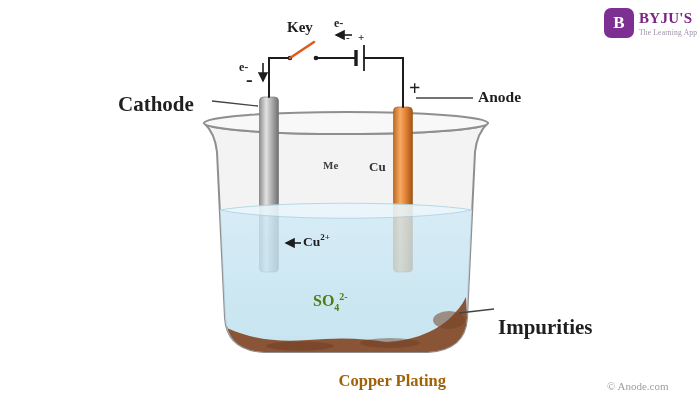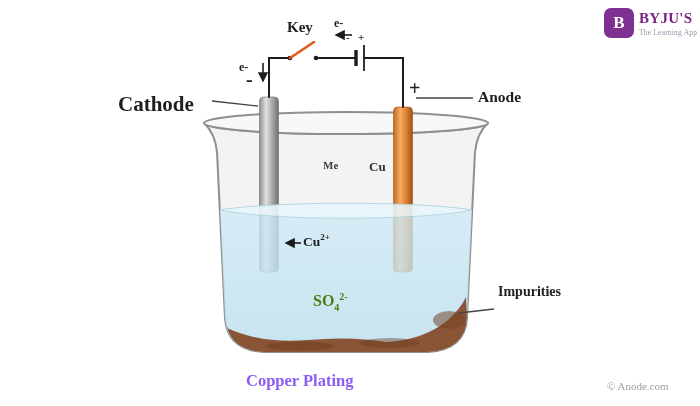"Impurities" .impurities { font-size: 14px -> 21px; top: 285px -> 316px }
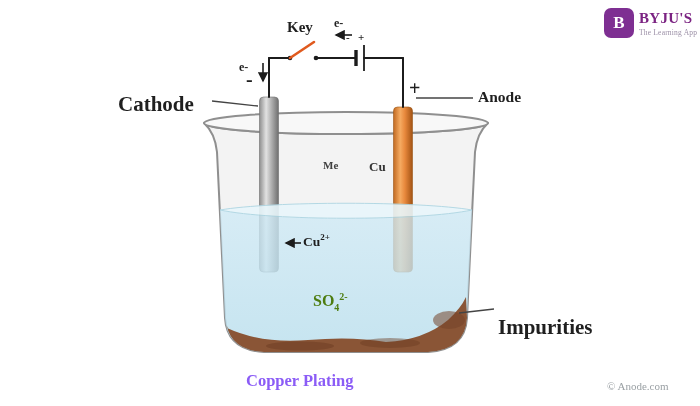"Copper Plating" .title { color: #8b5cf6 -> #a16207; text-align: left -> right }
